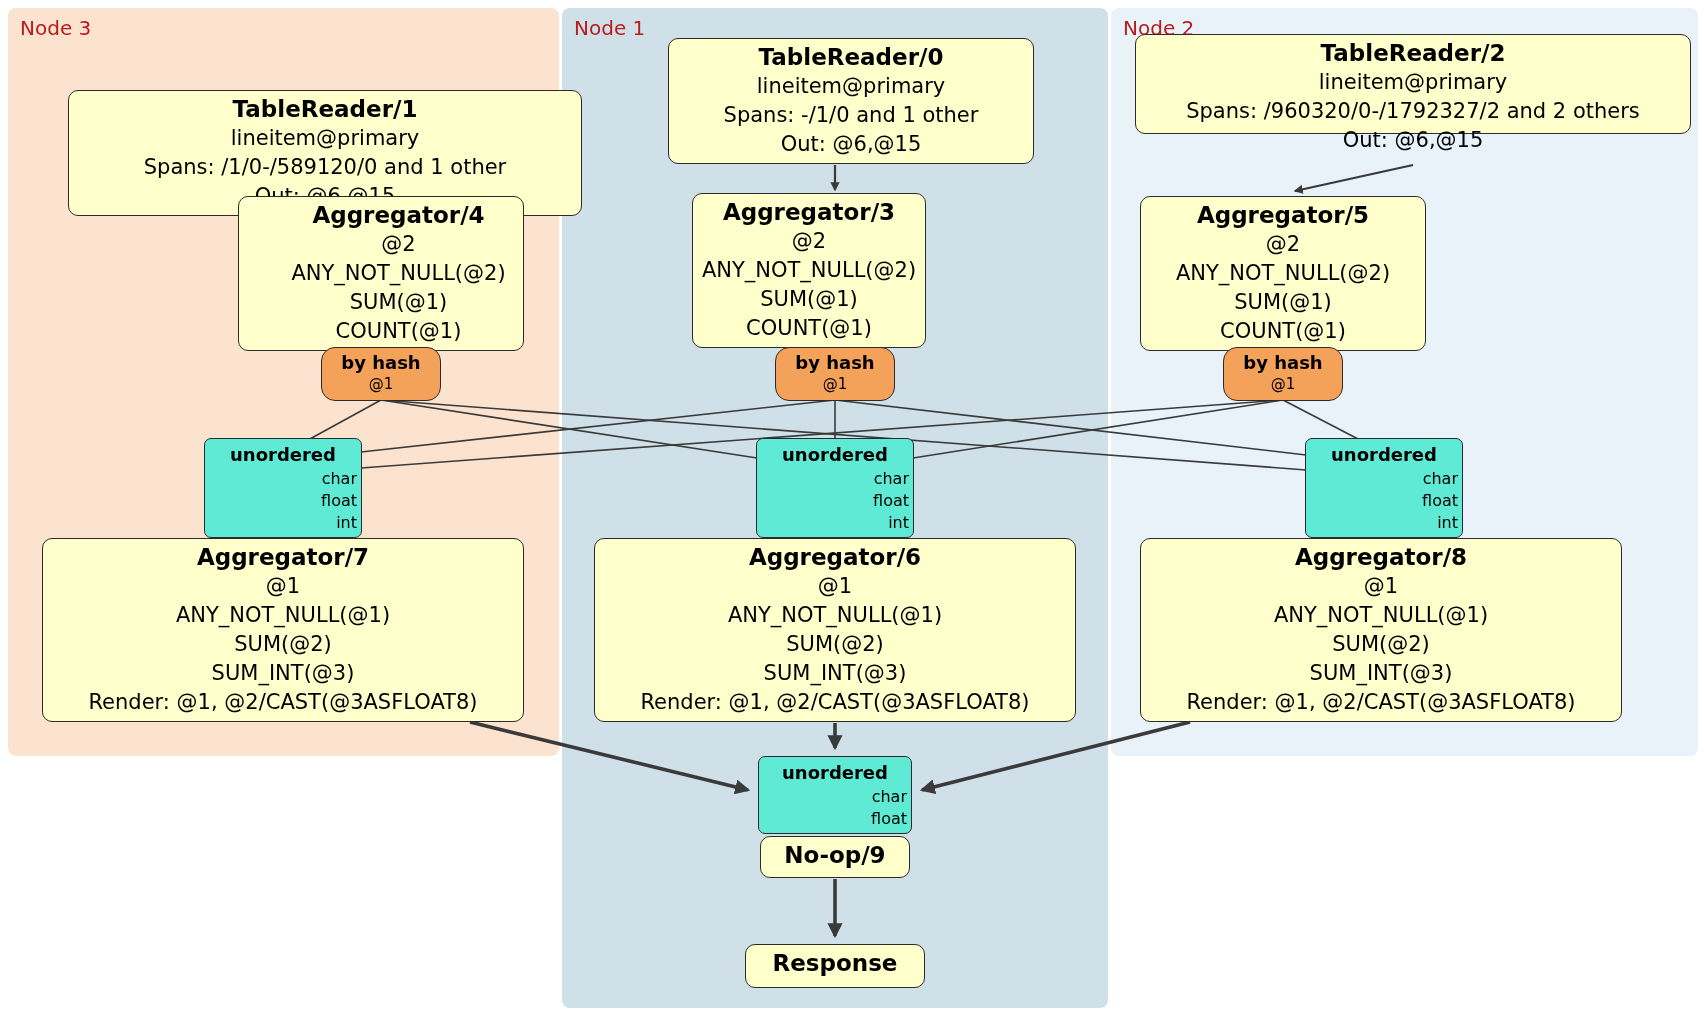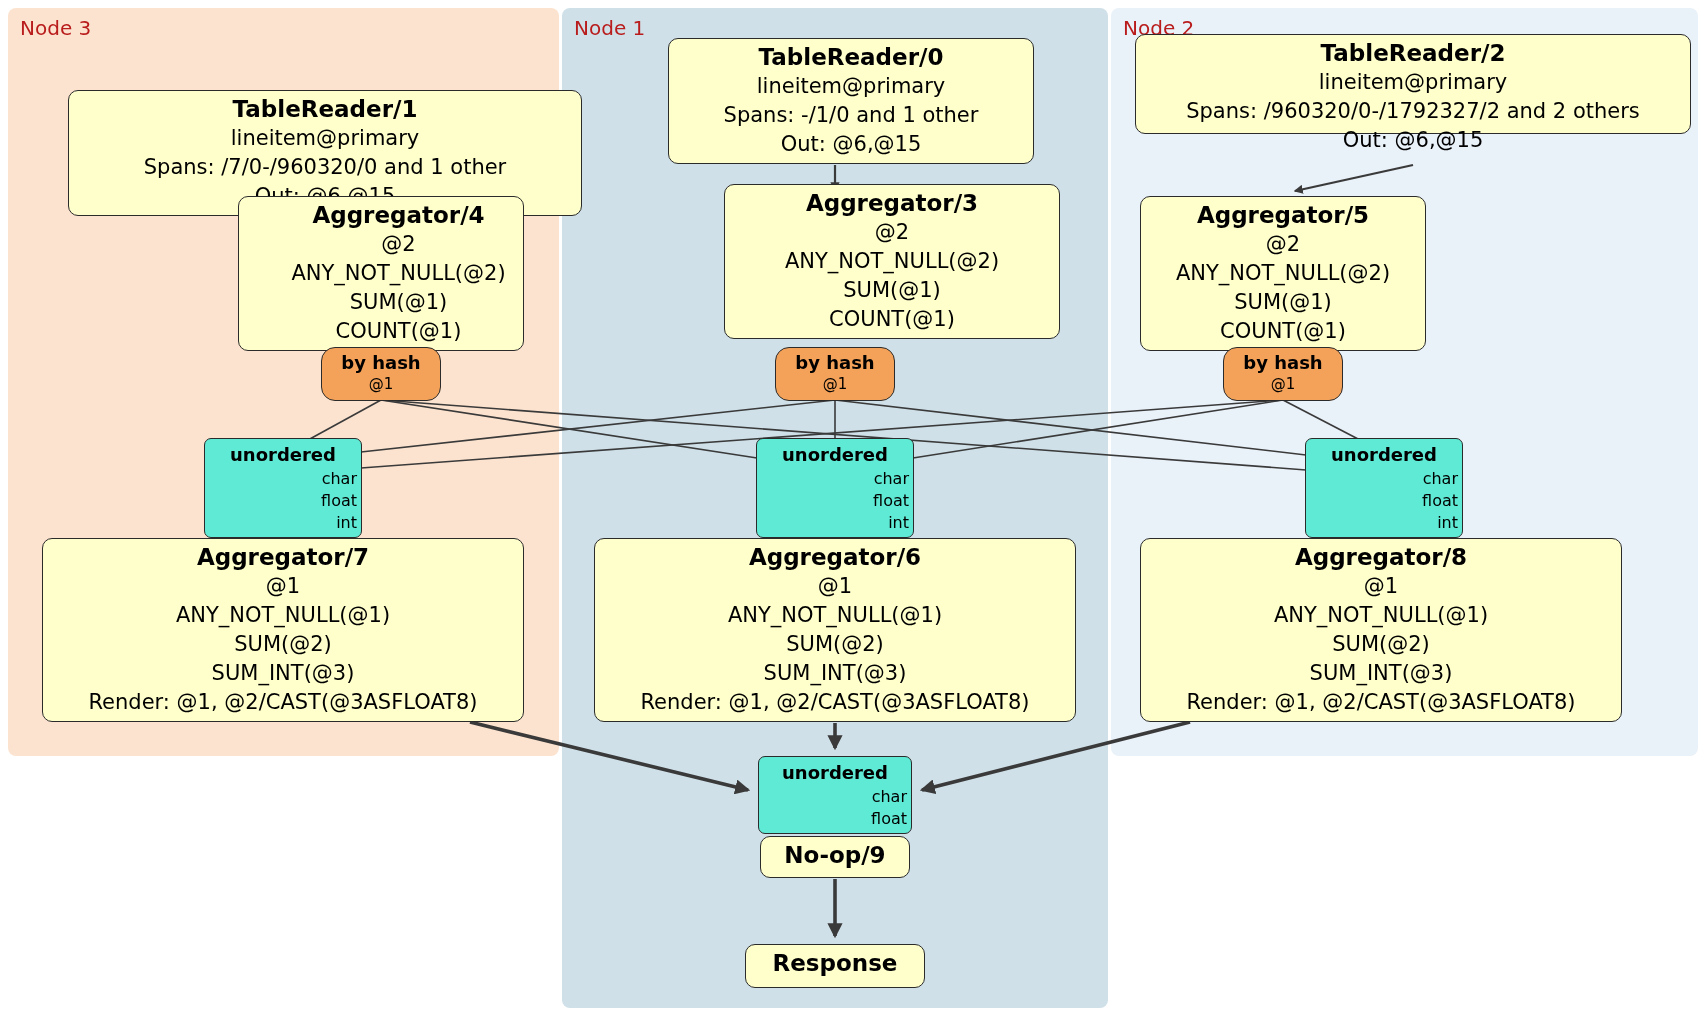"Spans: /7/0-/960320/0 and 1 other" div.line { text: /7/0-/960320/0 -> /1/0-/589120/0 }
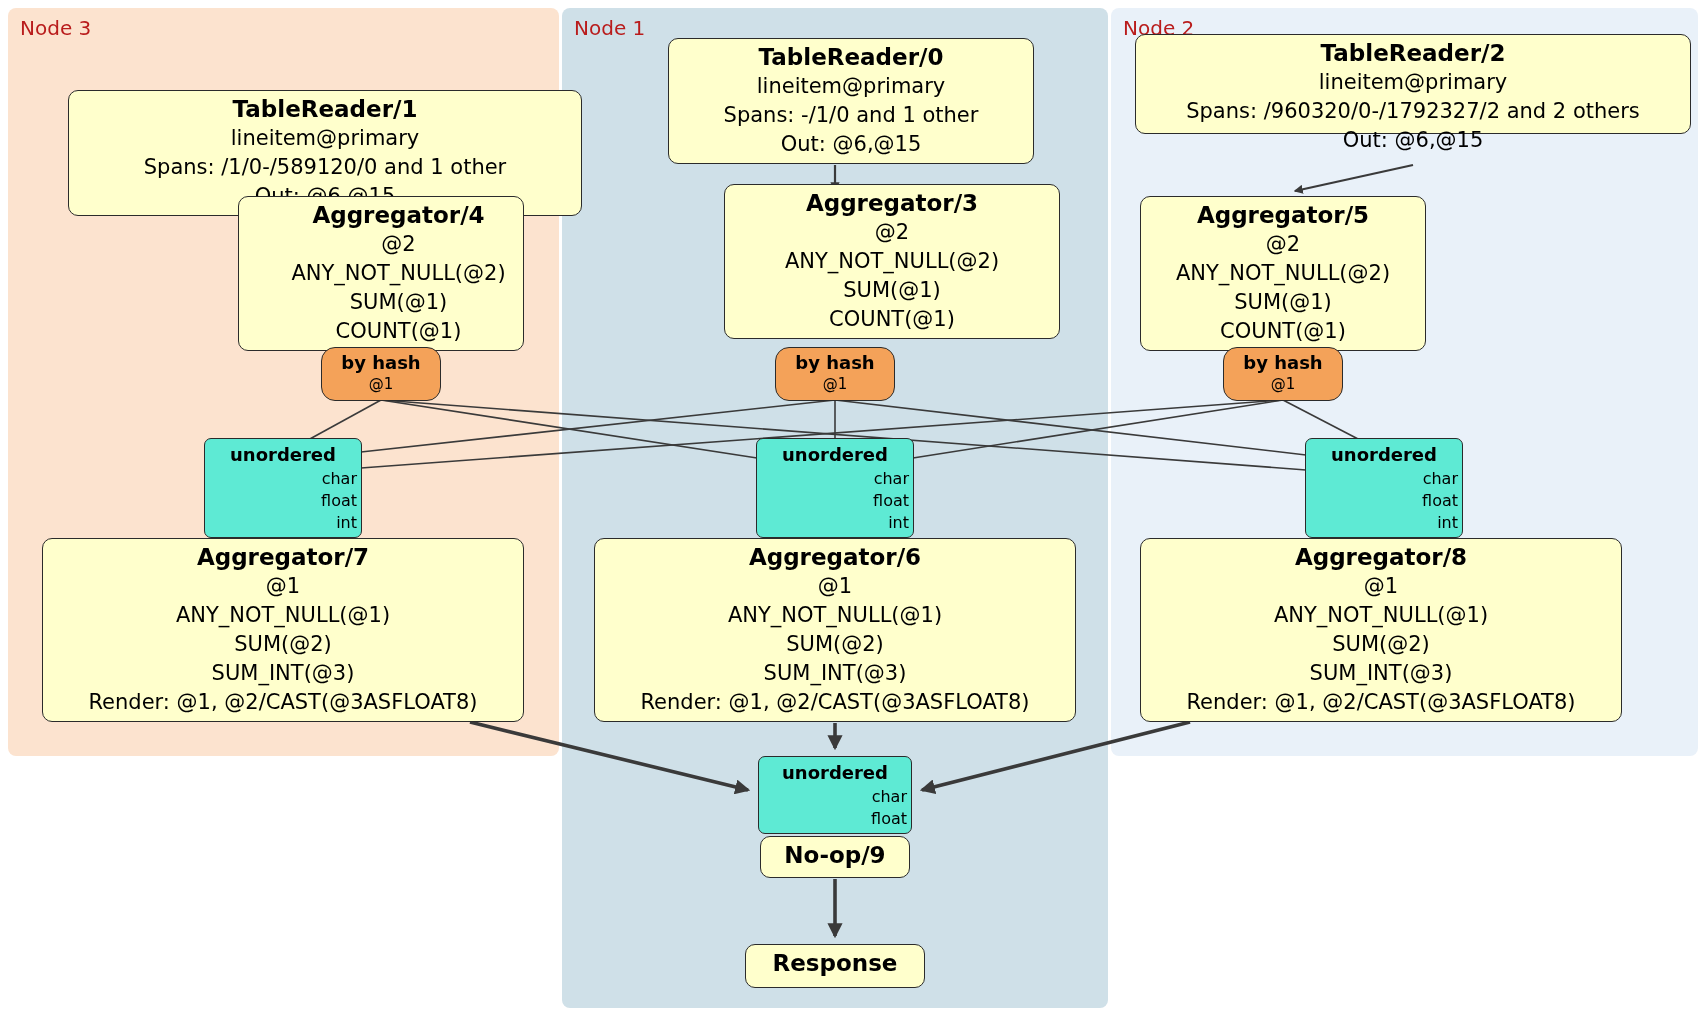"Aggregator/3" #agg3 { margin-left: 32px -> none; top: 184px -> 193px; width: 336px -> 234px }
